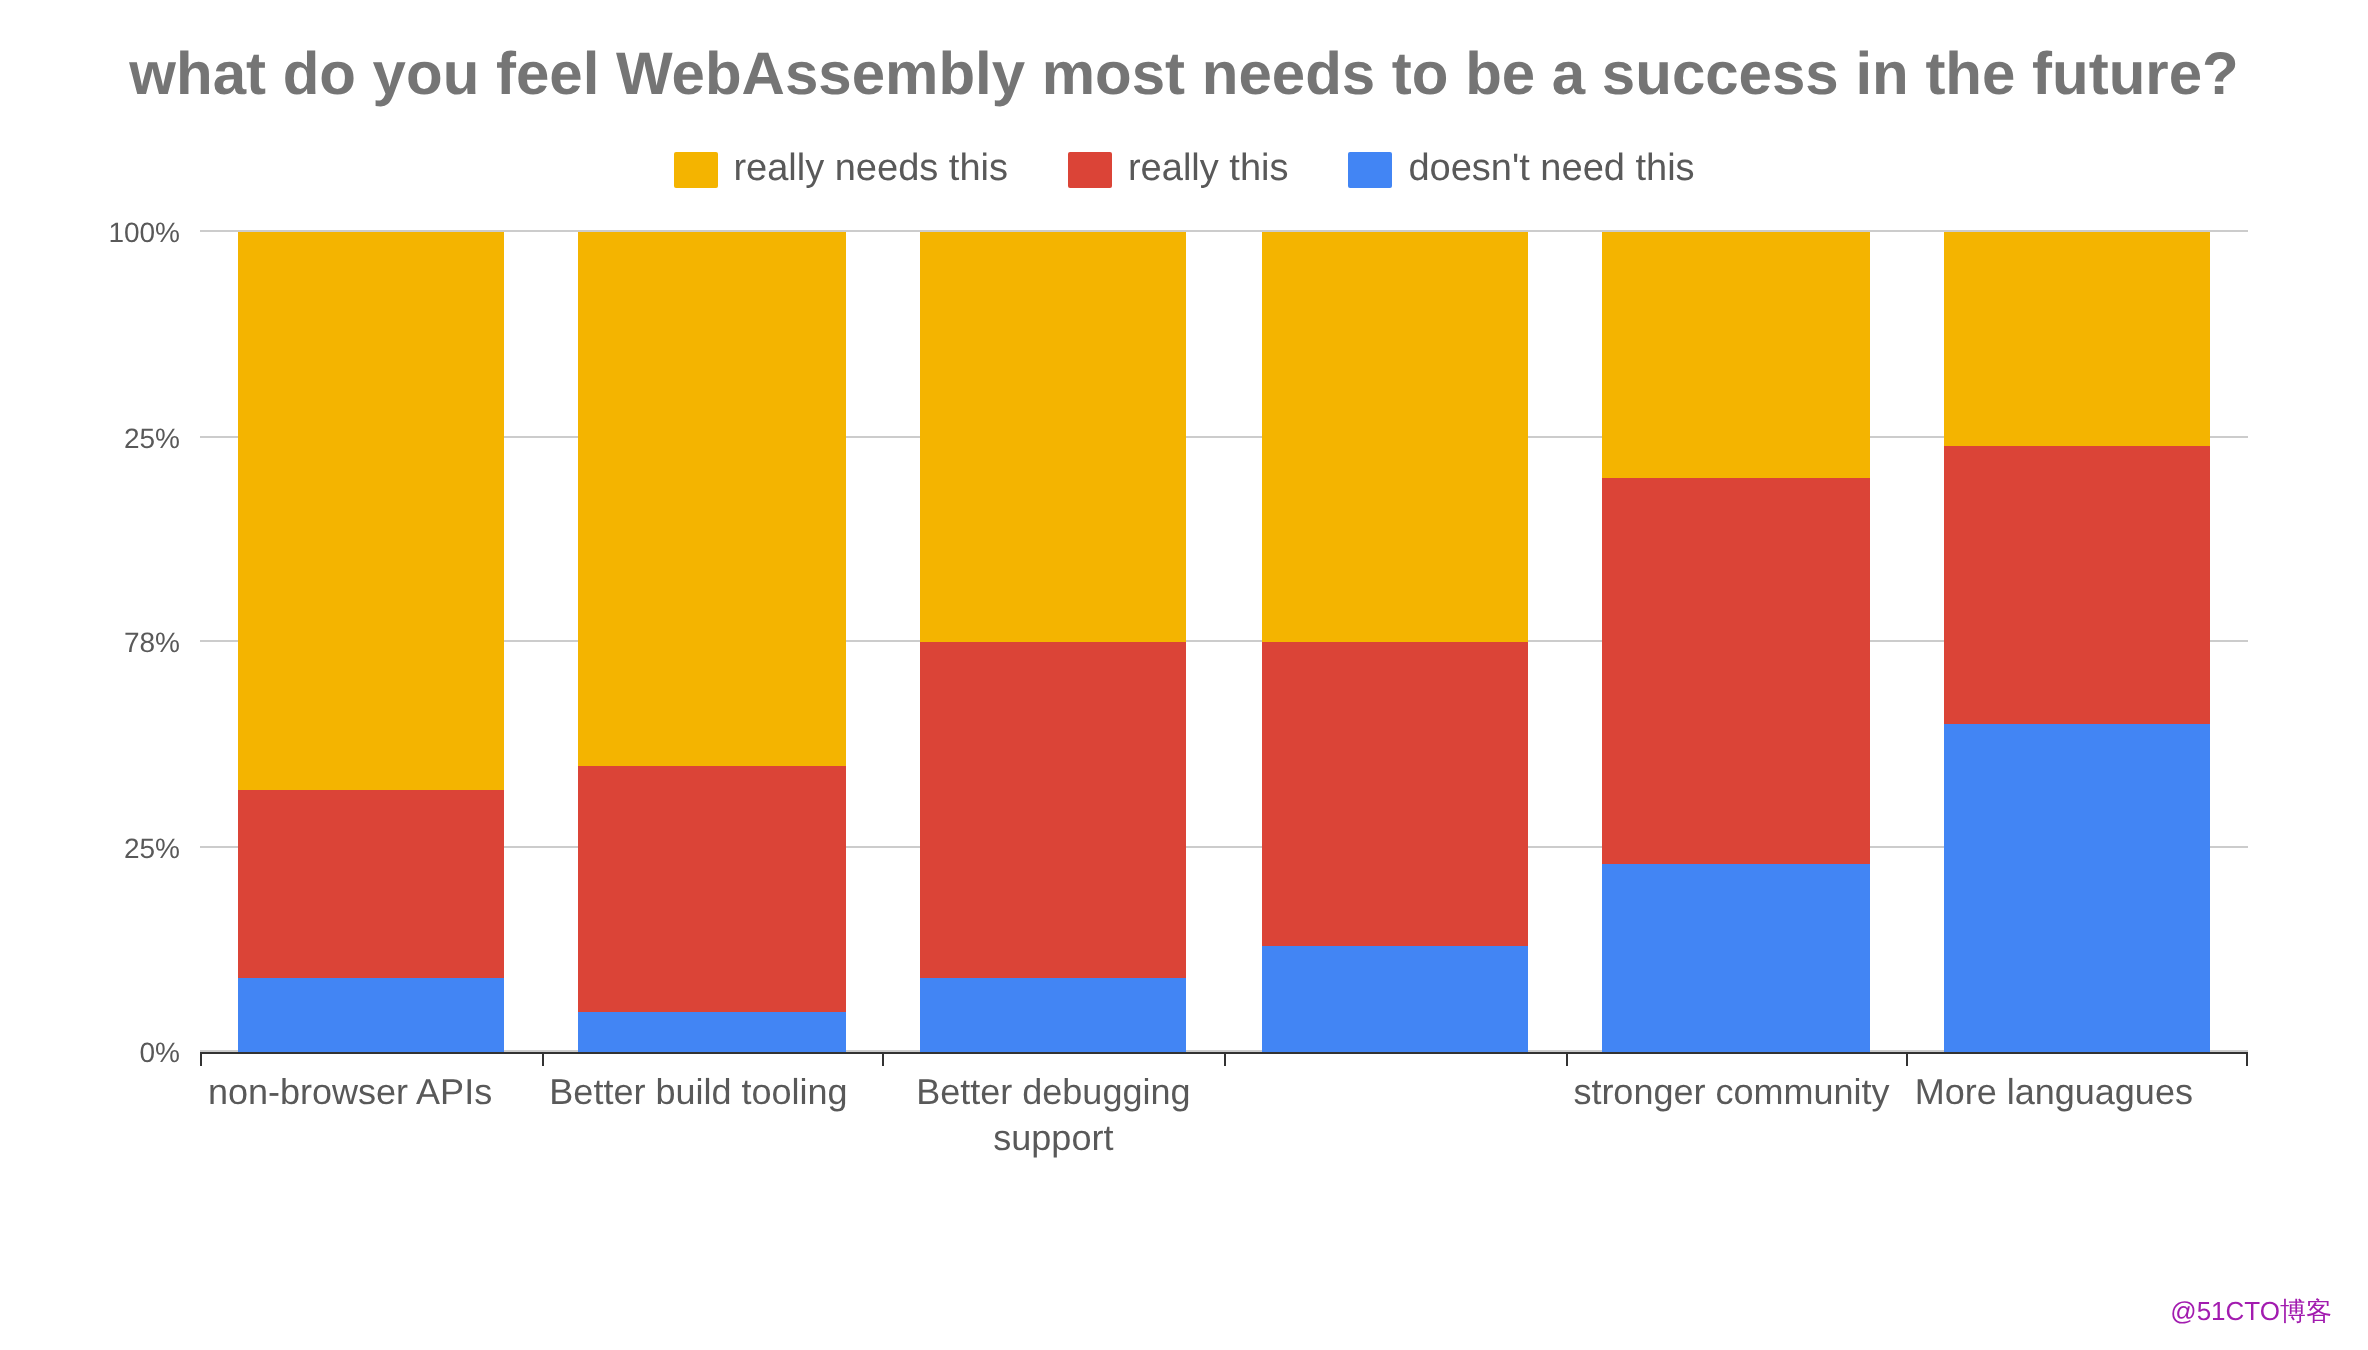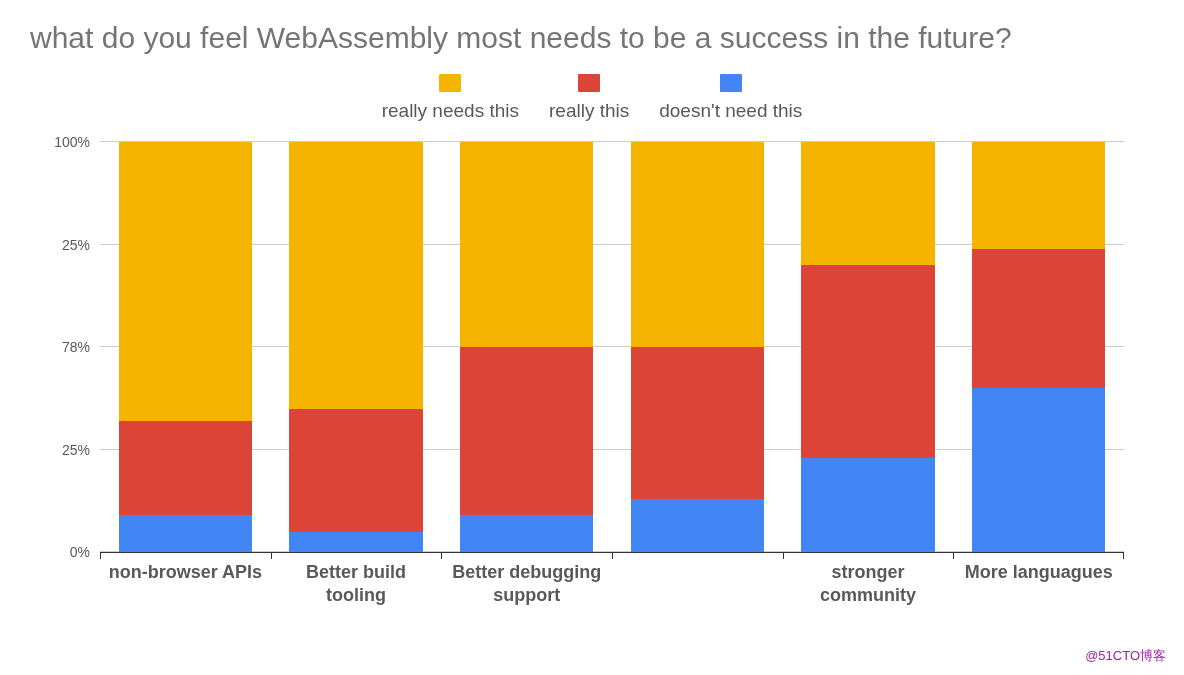"what do you feel WebAssembly" .chart-title { font-weight: 400 -> 700; text-align: none -> center }
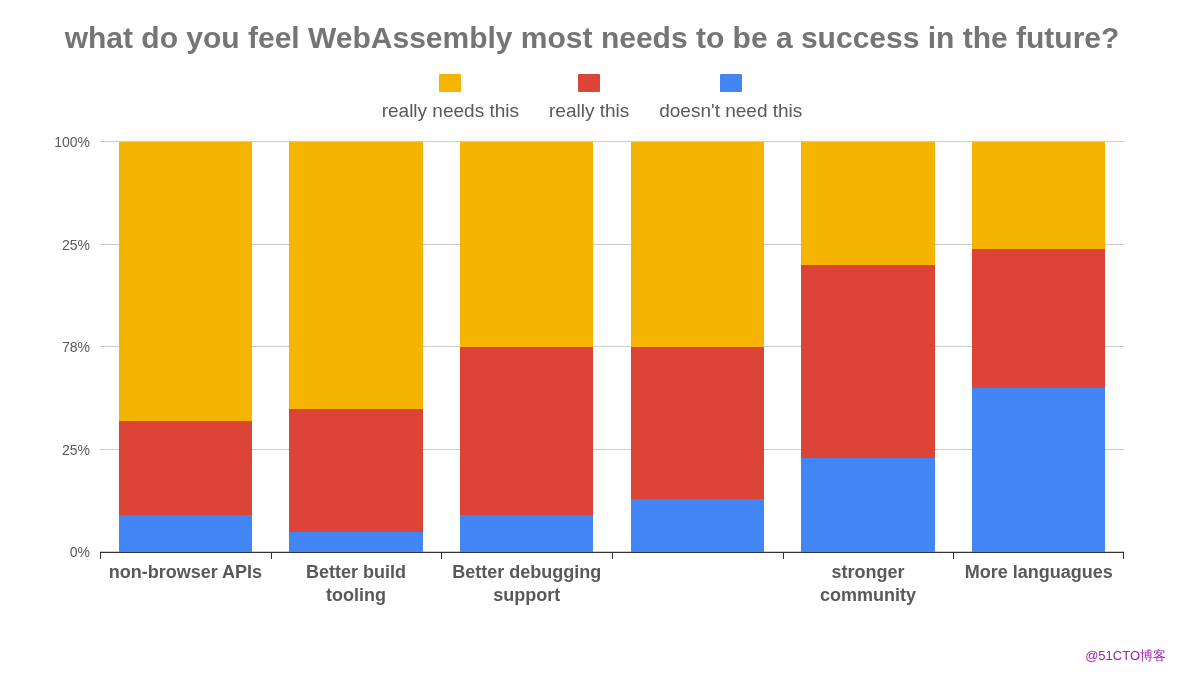"really needs this" .legend-item { flex-direction: column -> none }
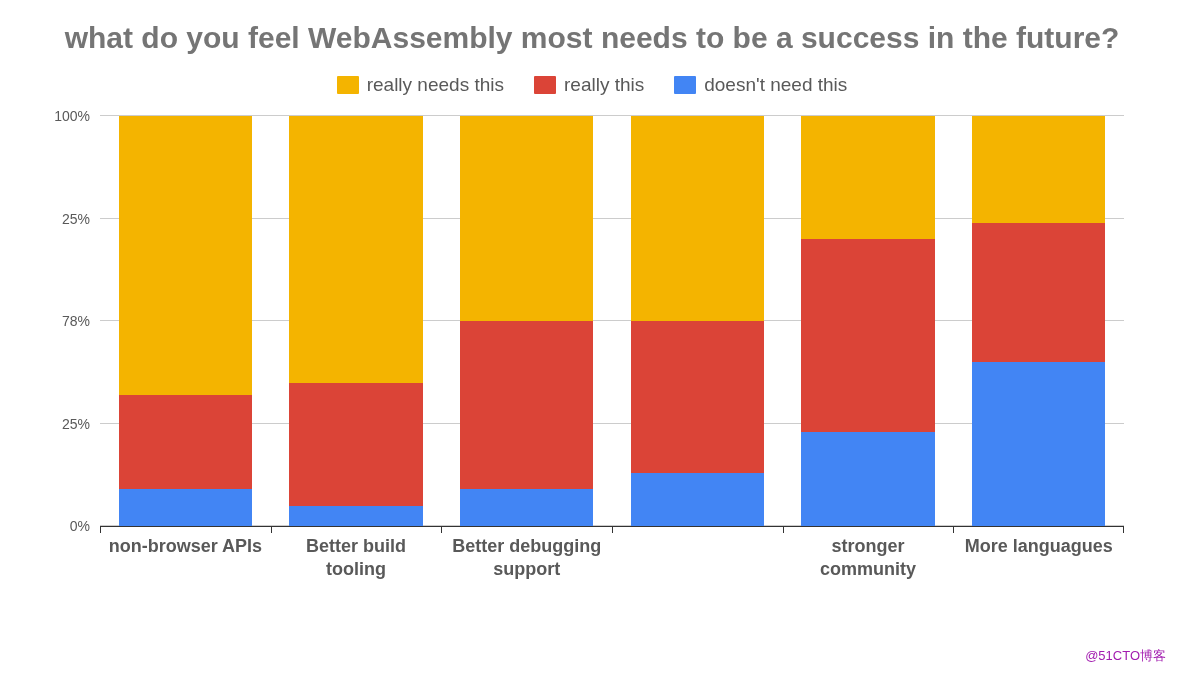"non-browser APIs" .x-tick-slot { font-weight: bold -> none; justify-content: center -> flex-start }
